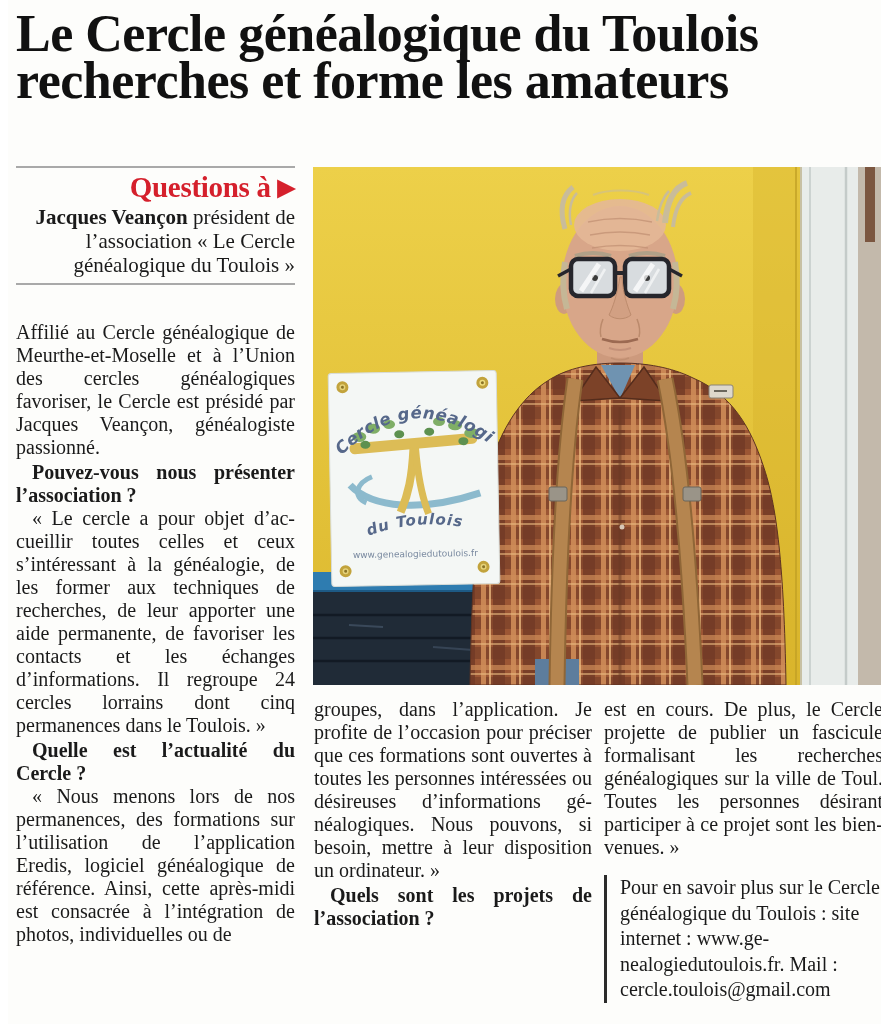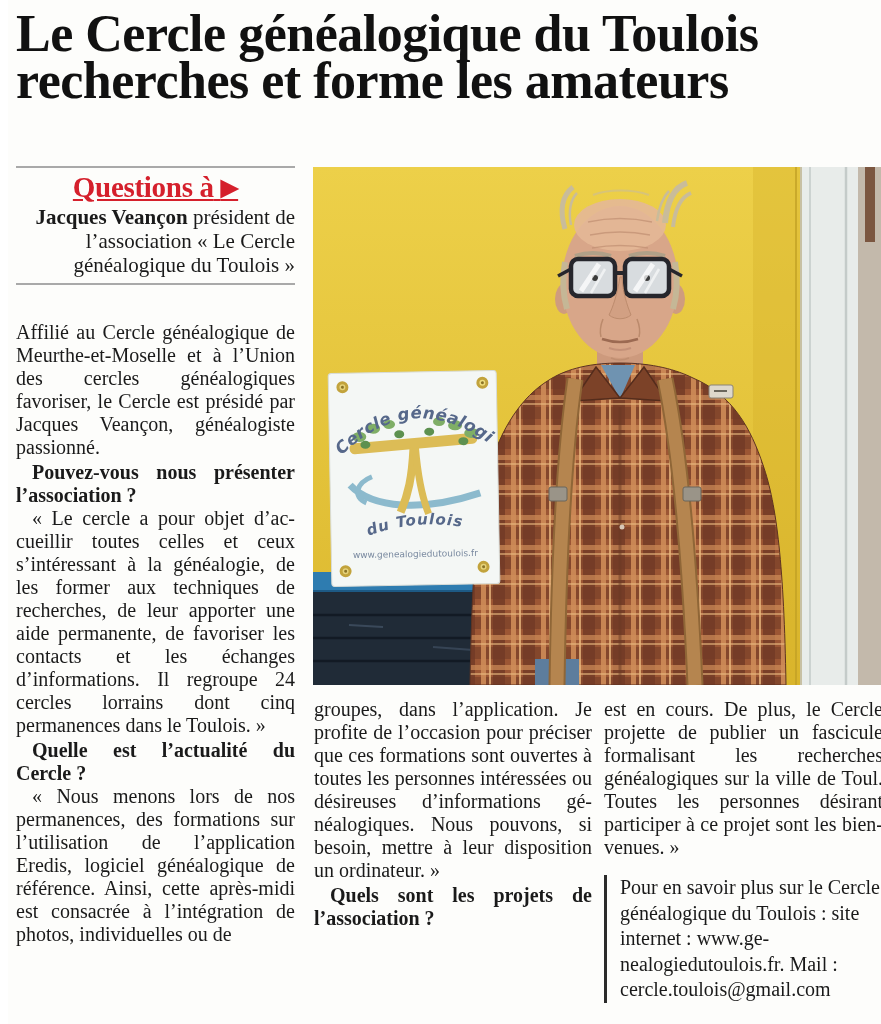"Questions à ▶" .kicker { text-align: center -> right; text-decoration: underline -> none }
